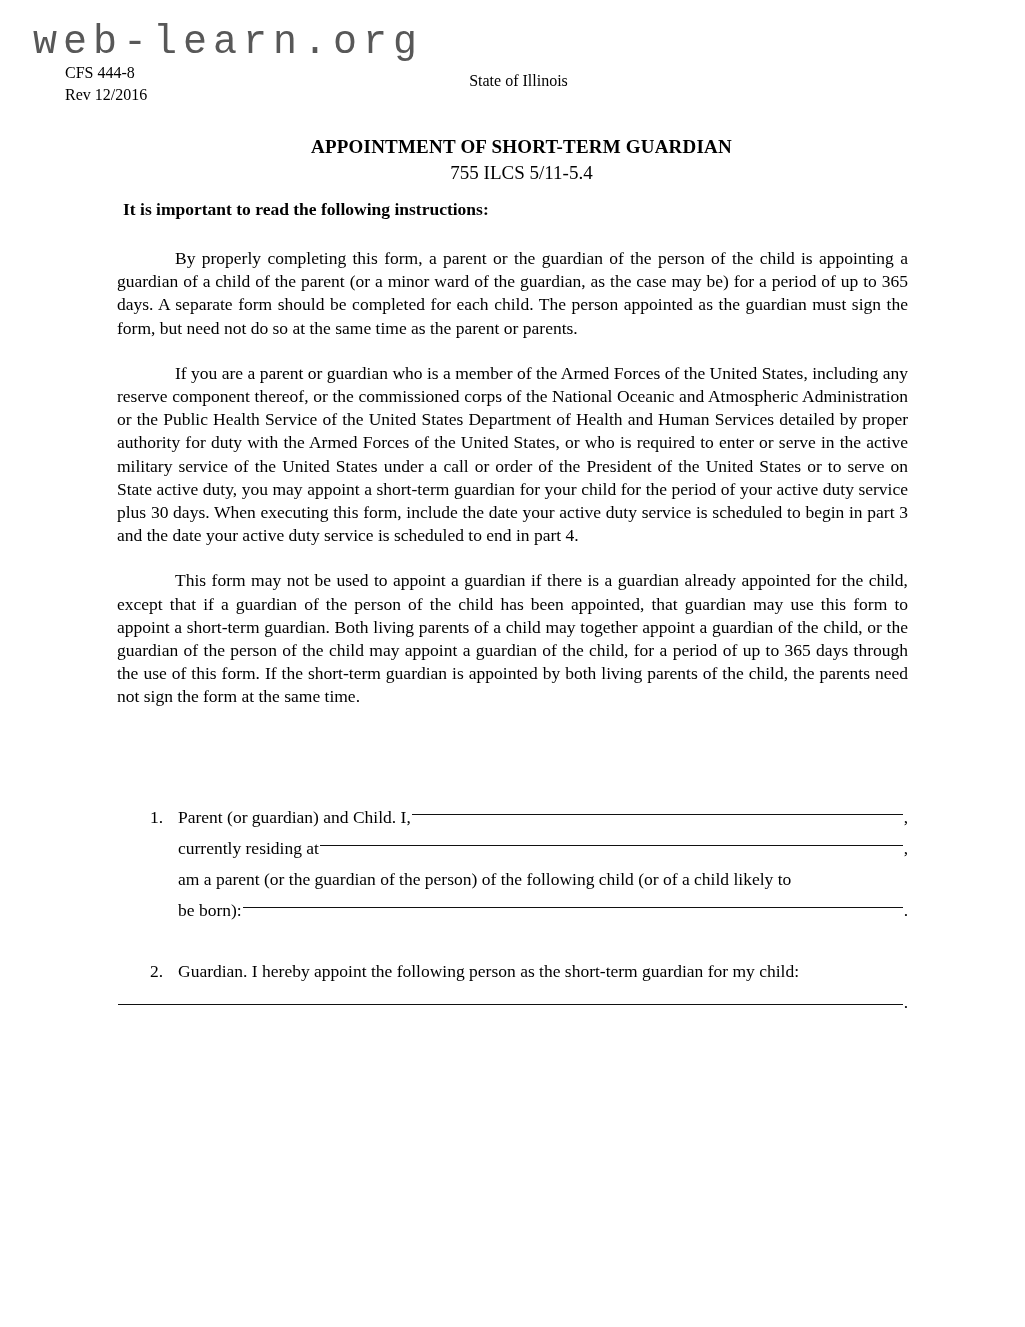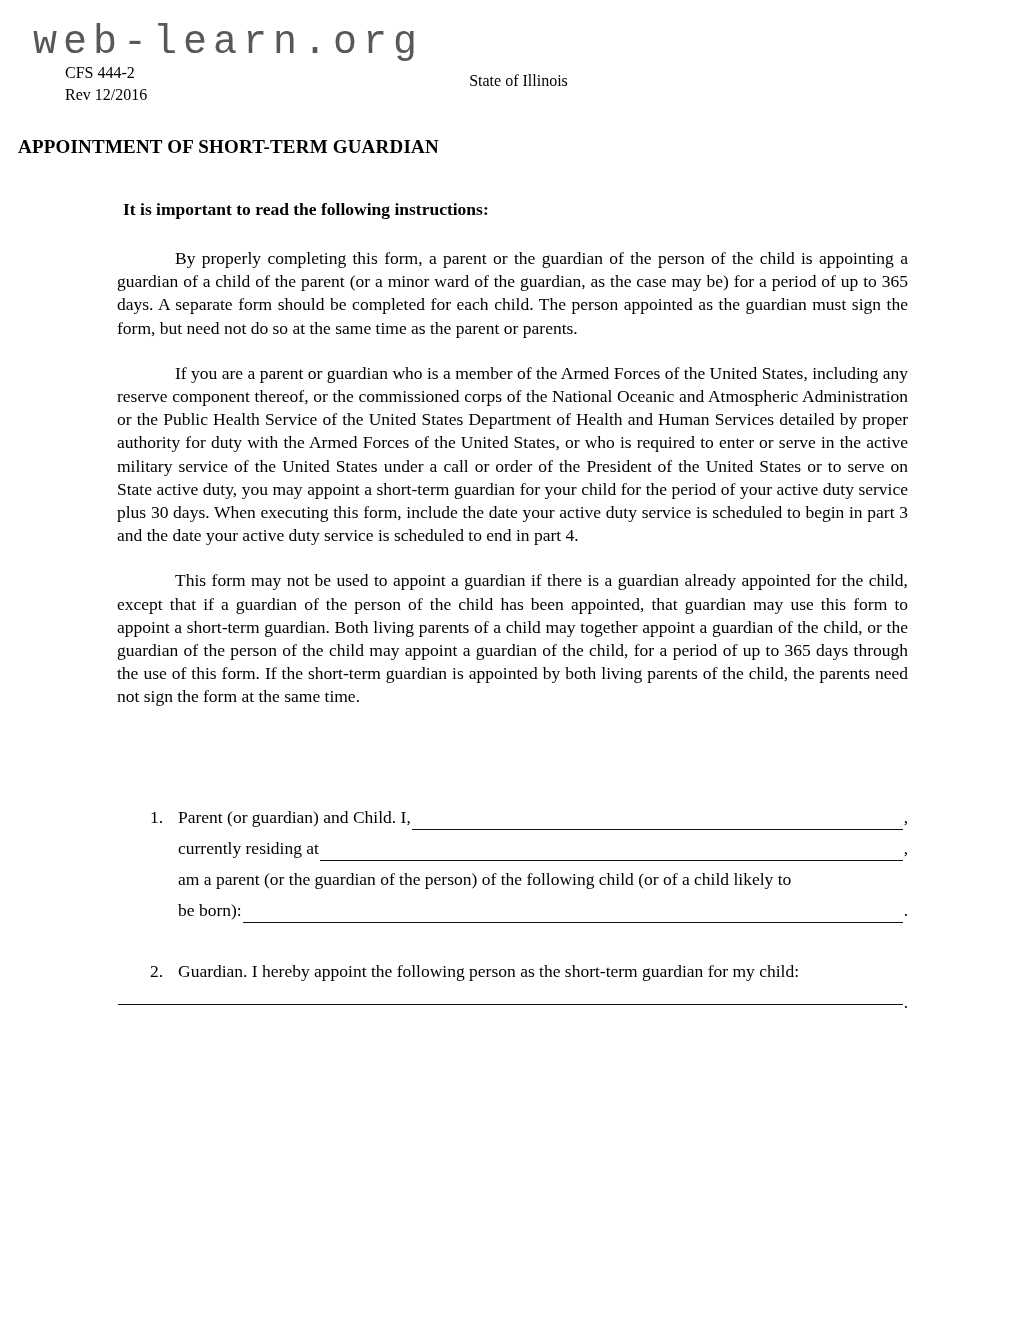"CFS 444-2" div { text: 444-2 -> 444-8 }
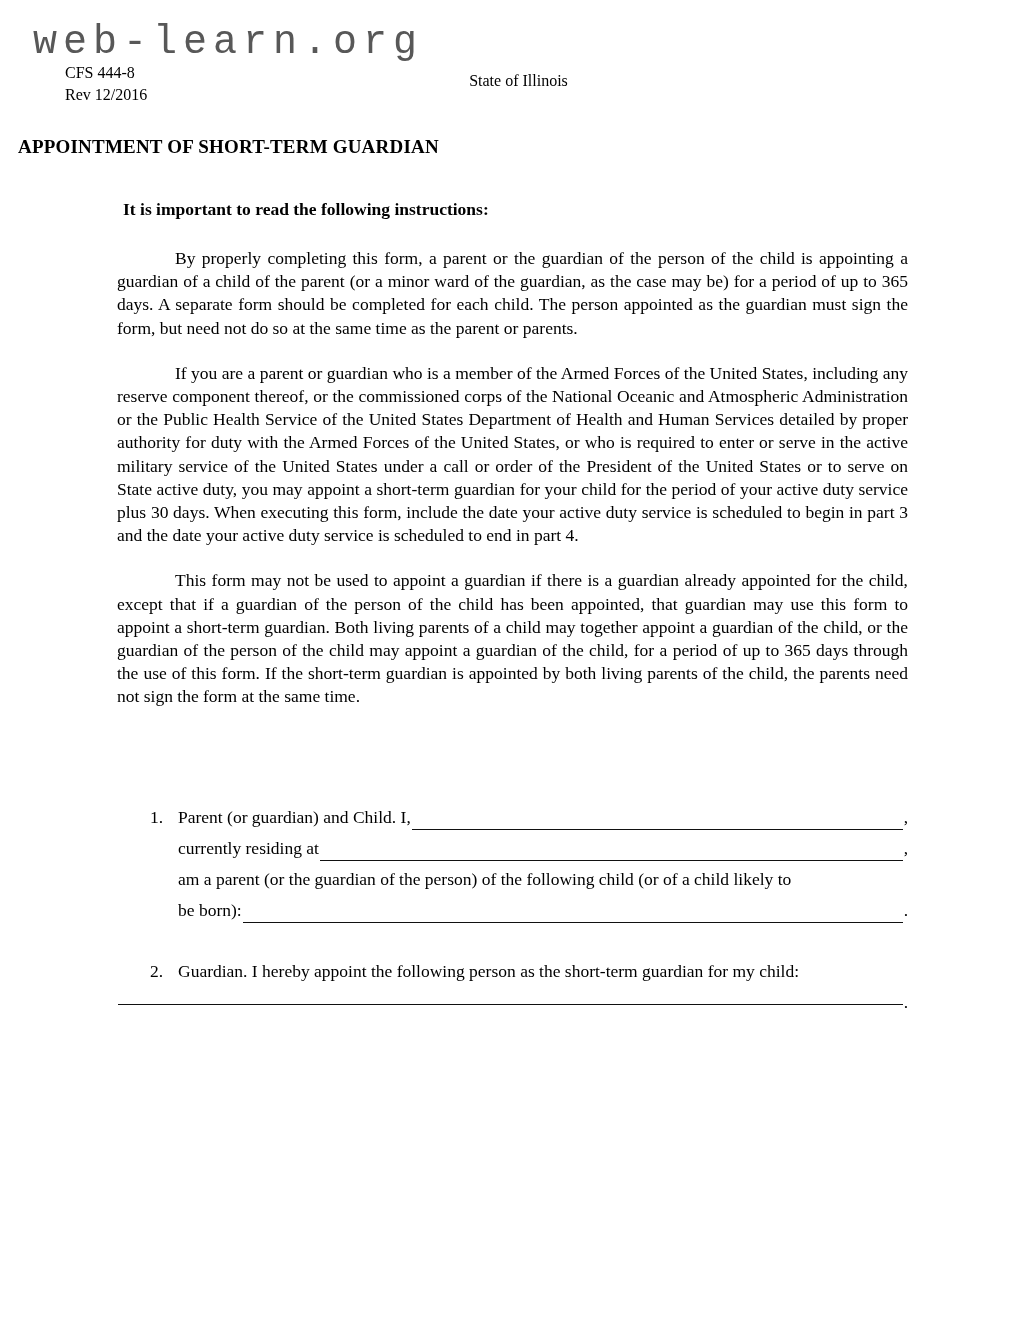"APPOINTMENT OF SHORT-TERM GUARDIAN" .title-block { text-align: left -> center }
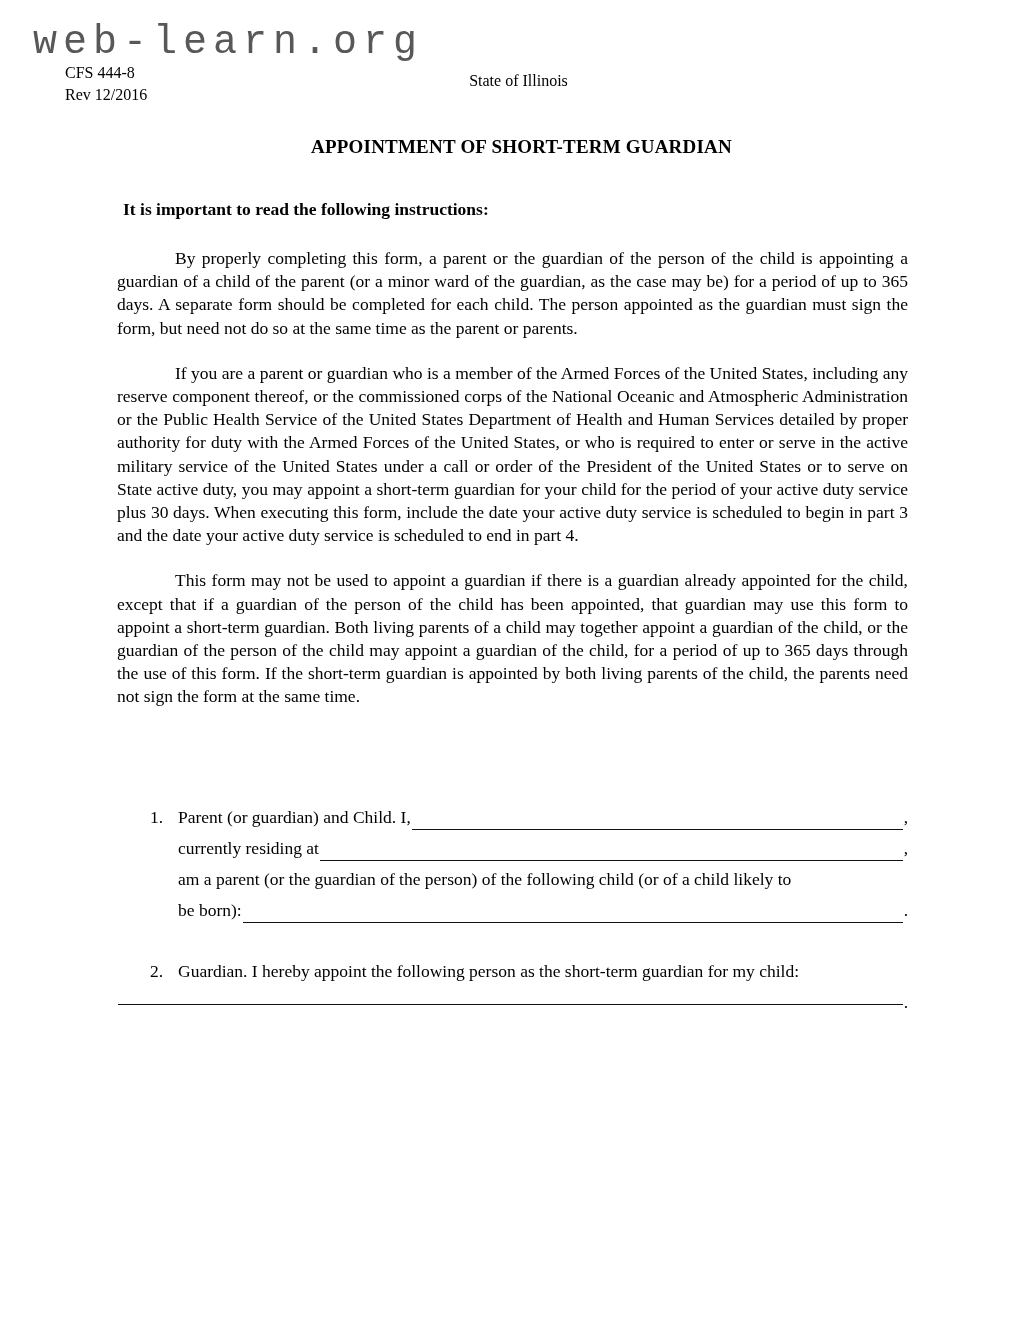"755 ILCS 5/11-5.4" div.doc-subtitle { html: none -> <div>755 ILCS 5/11-5.4</div> }
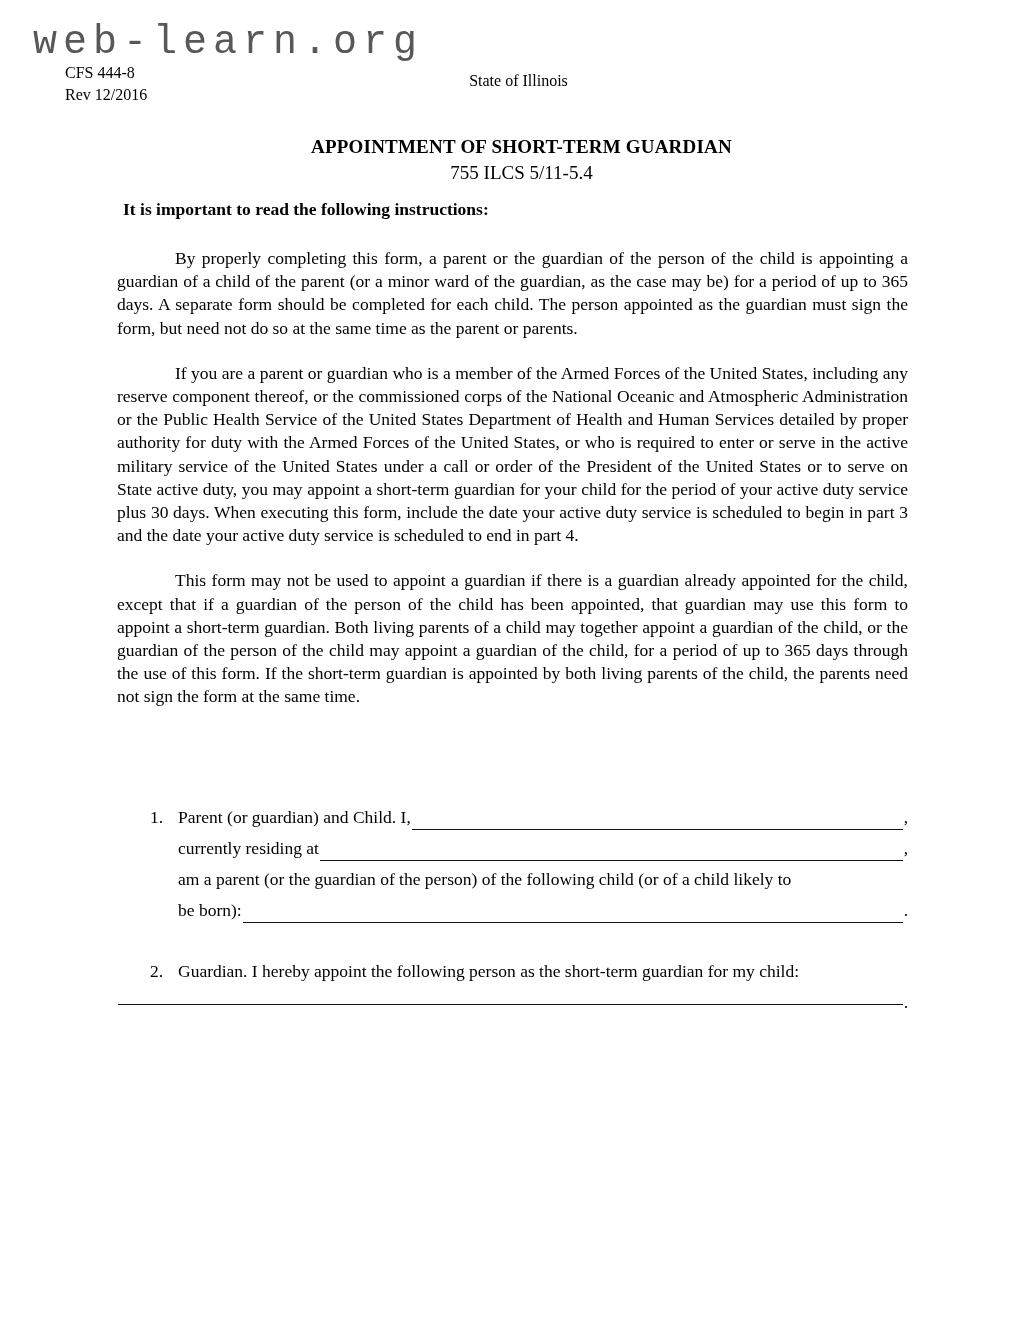"Parent (or guardian) and Child." .item-line { align-items: flex-end -> center }
